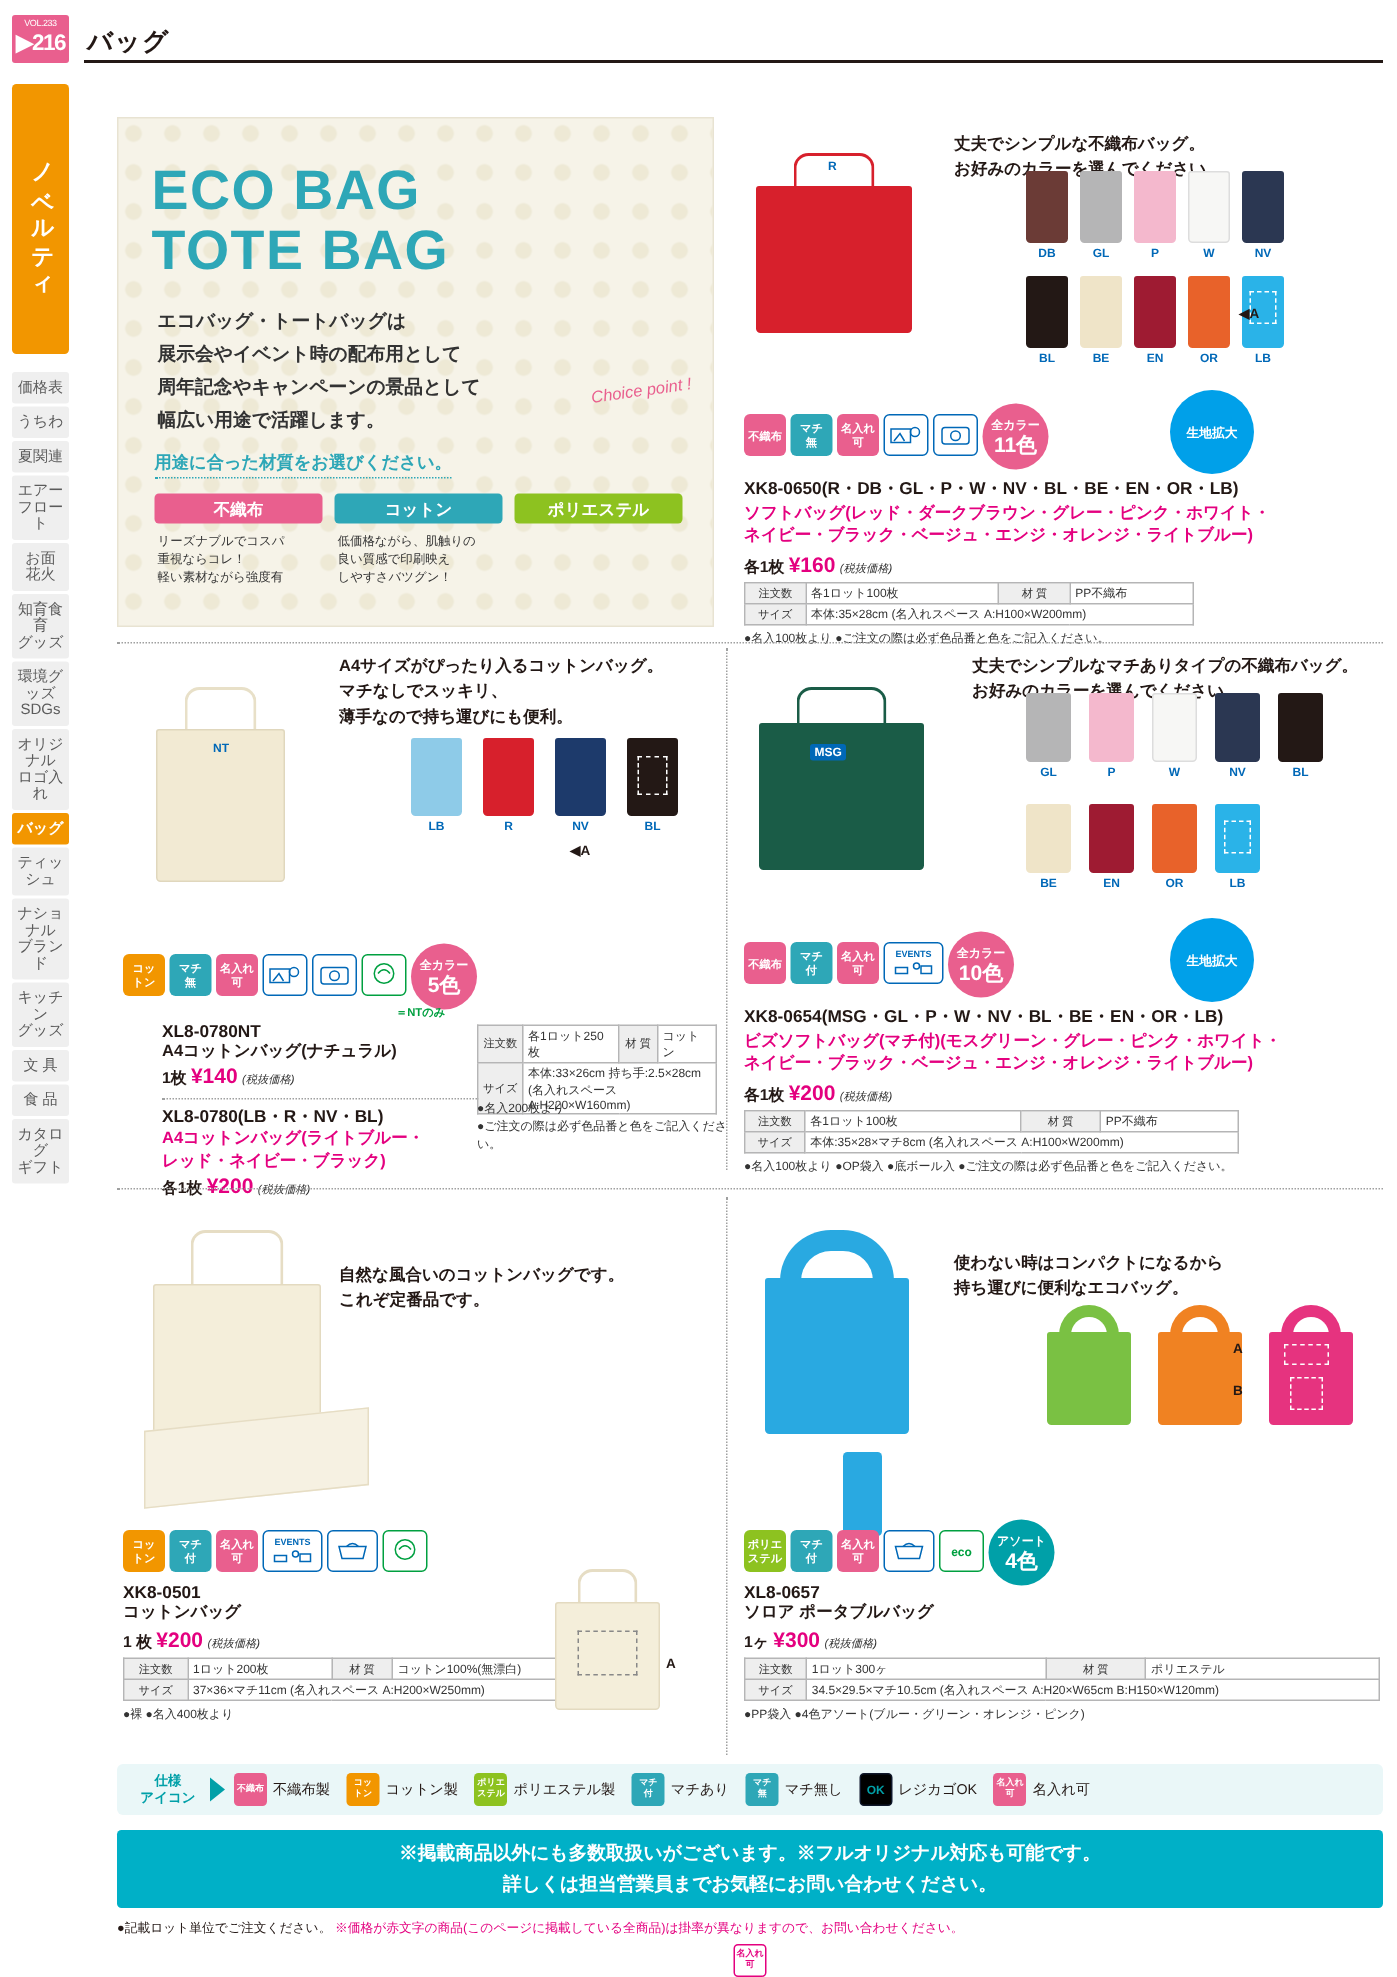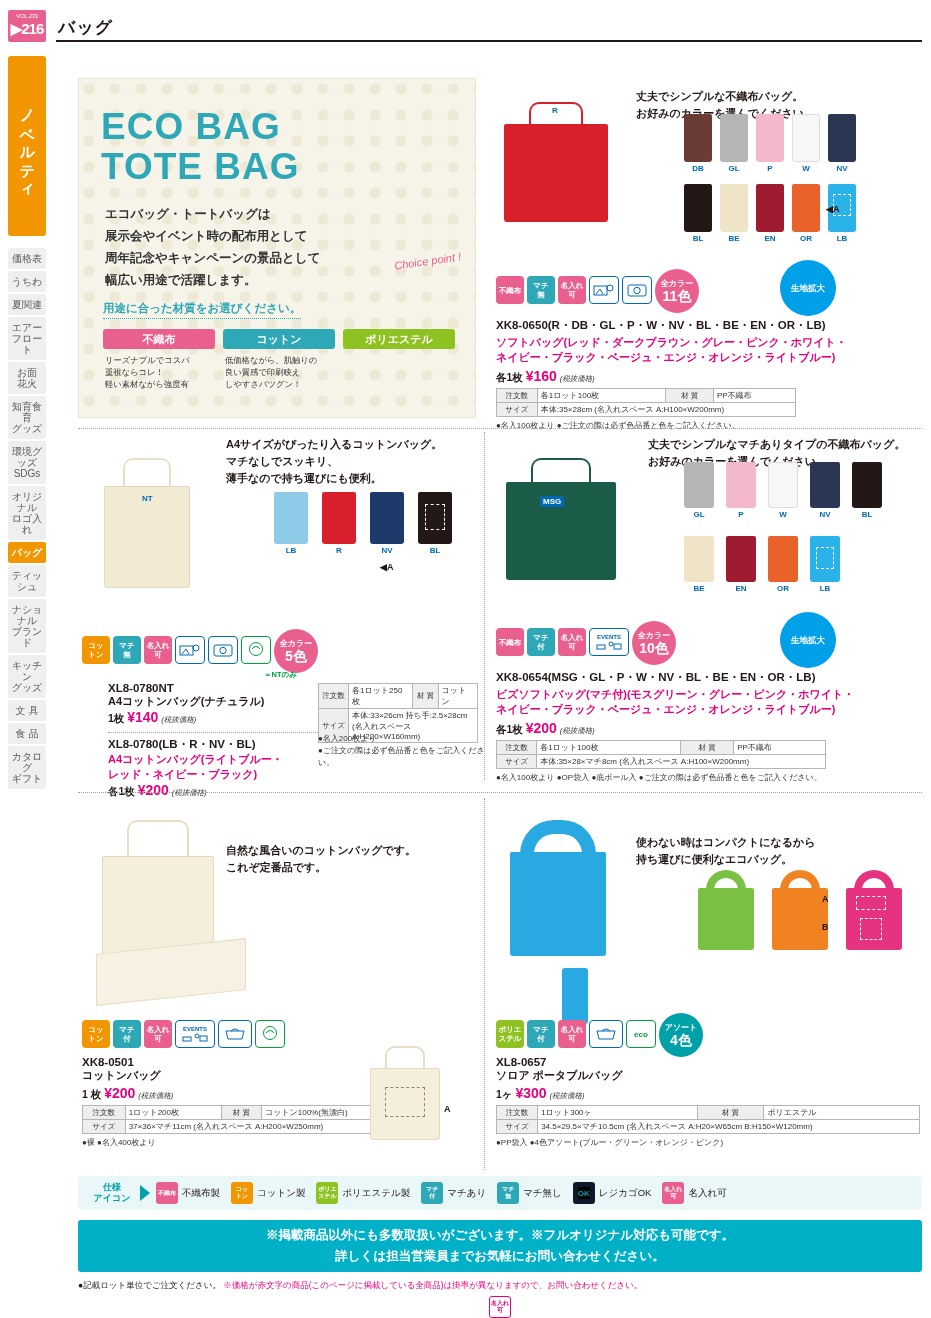"OK" div.lpill { border: 5px solid #0f172a -> 1px solid #0f172a }
